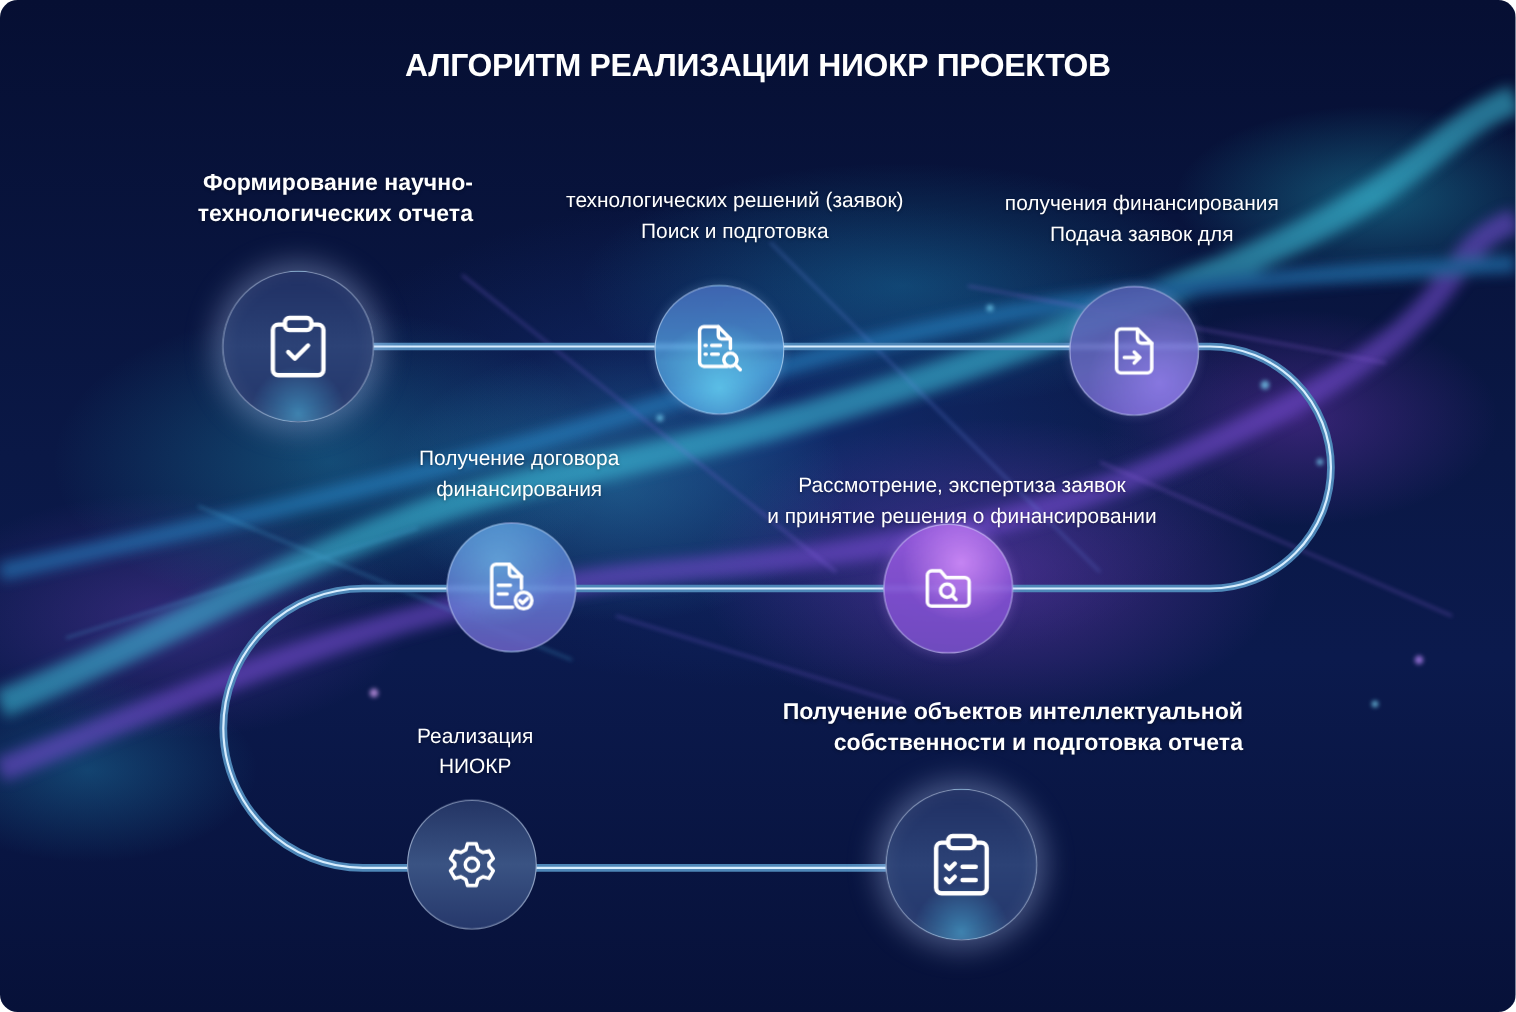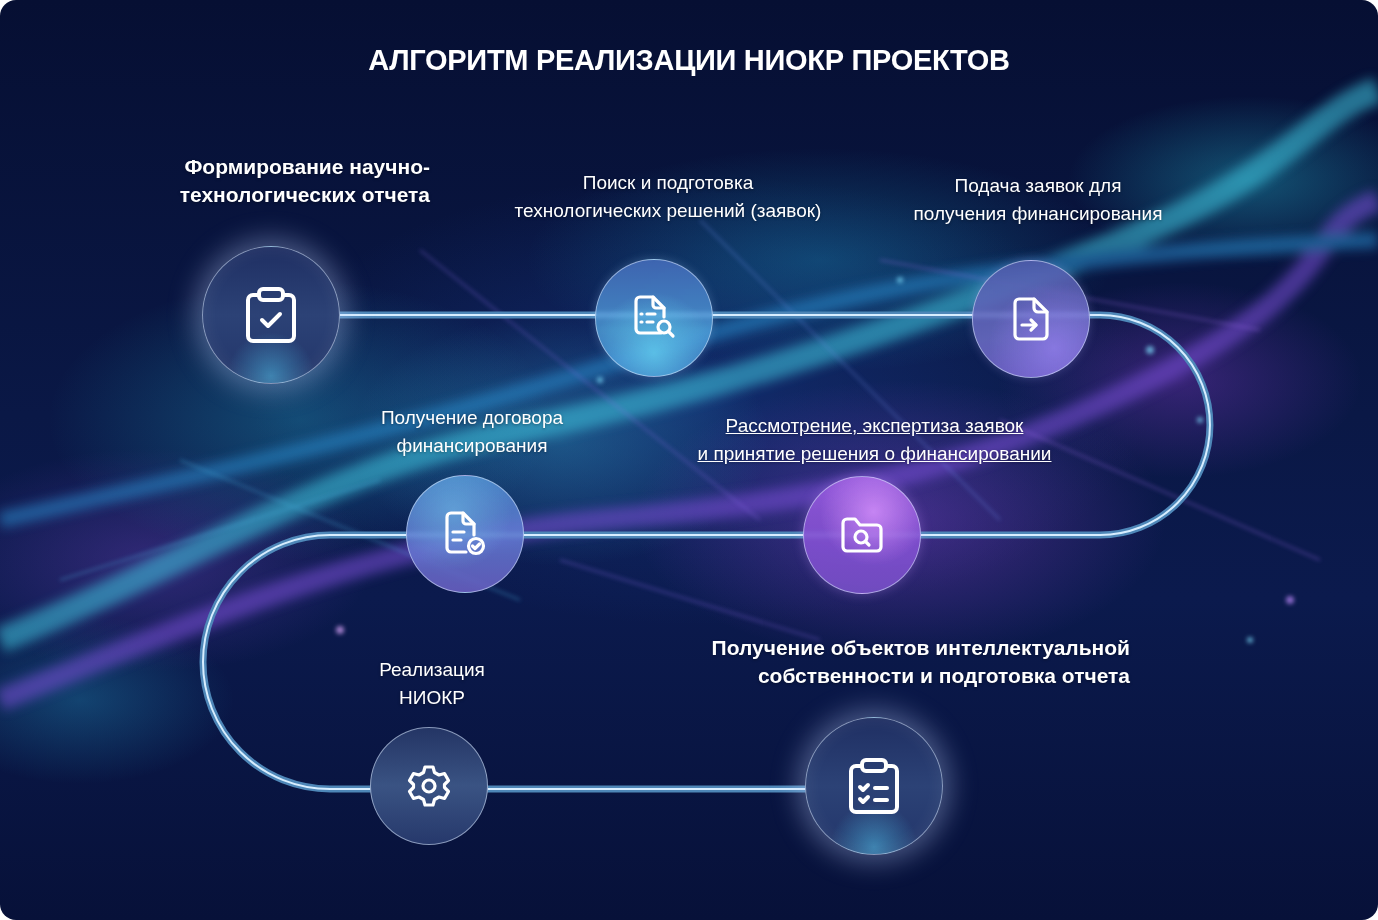"Поиск и подготовка" span { order: before "технологических решений (заявок)" -> after "технологических решений (заявок)" }
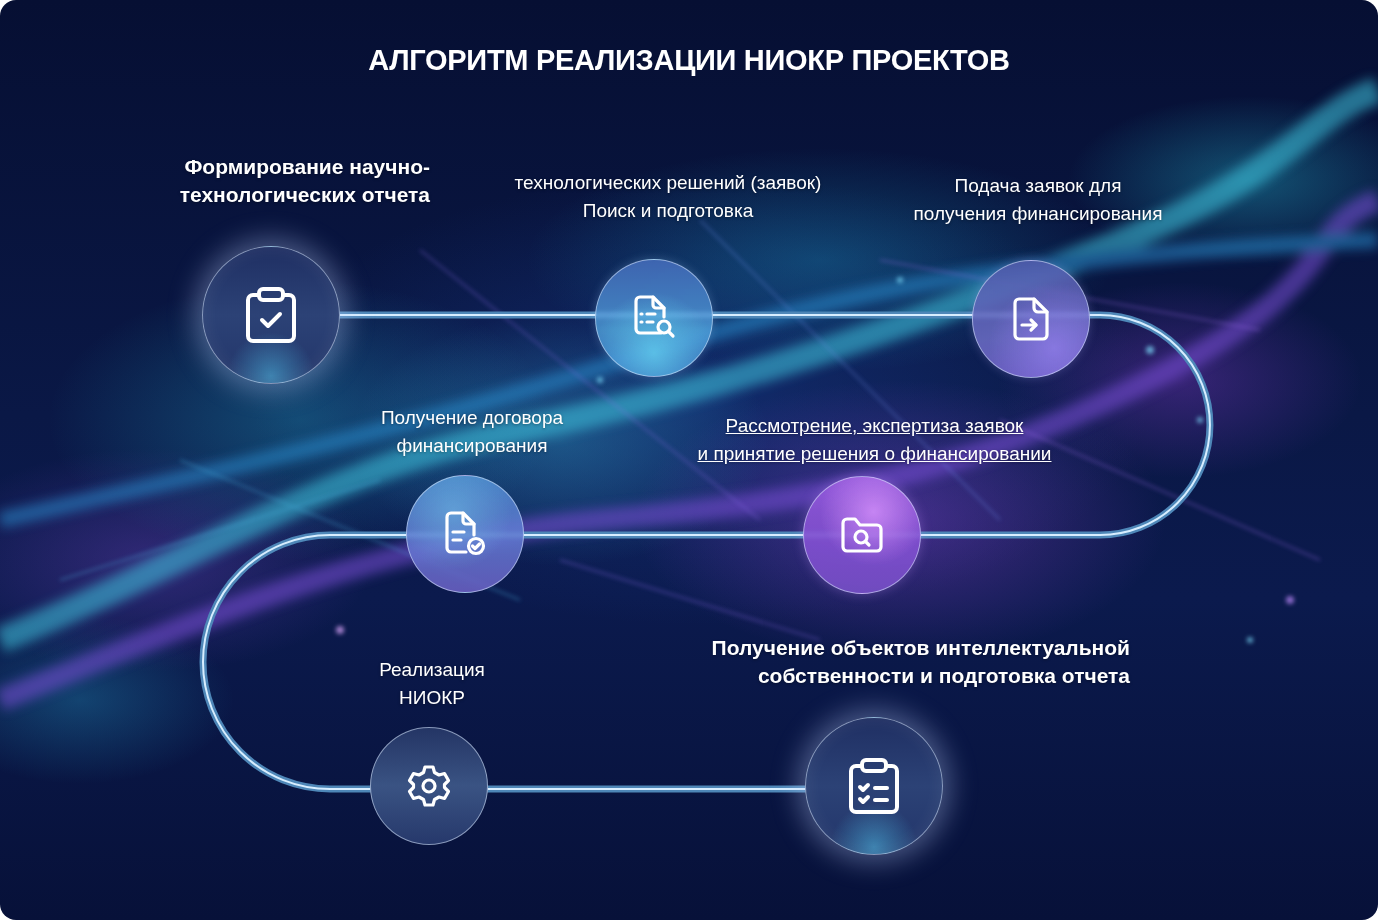"Подача заявок для" span { order: before "получения финансирования" -> after "получения финансирования" }
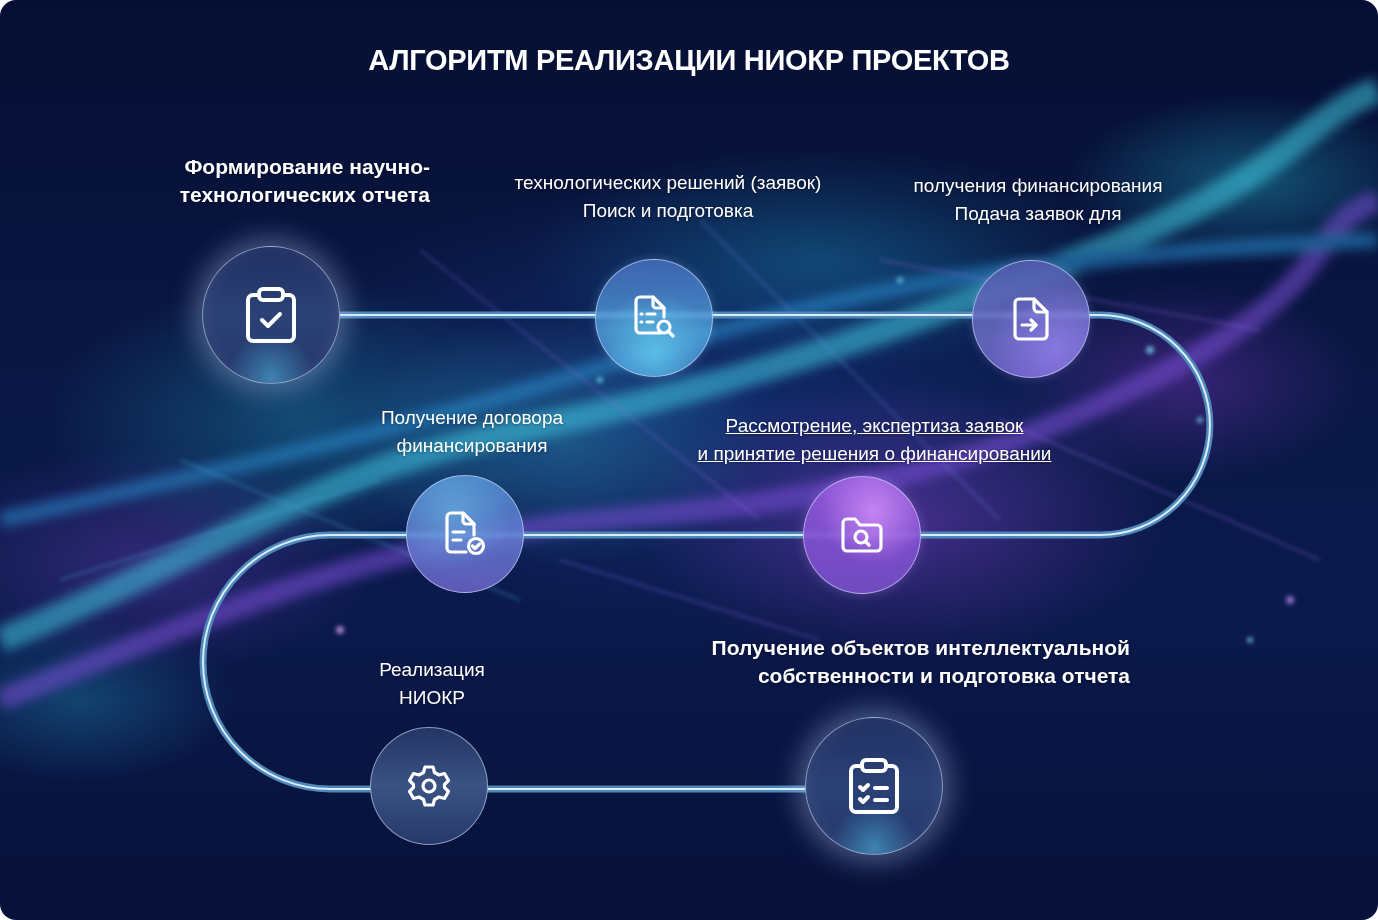"Рассмотрение, экспертиза заявок" div.label { text-decoration: underline -> none; top: 412px -> 428px }
